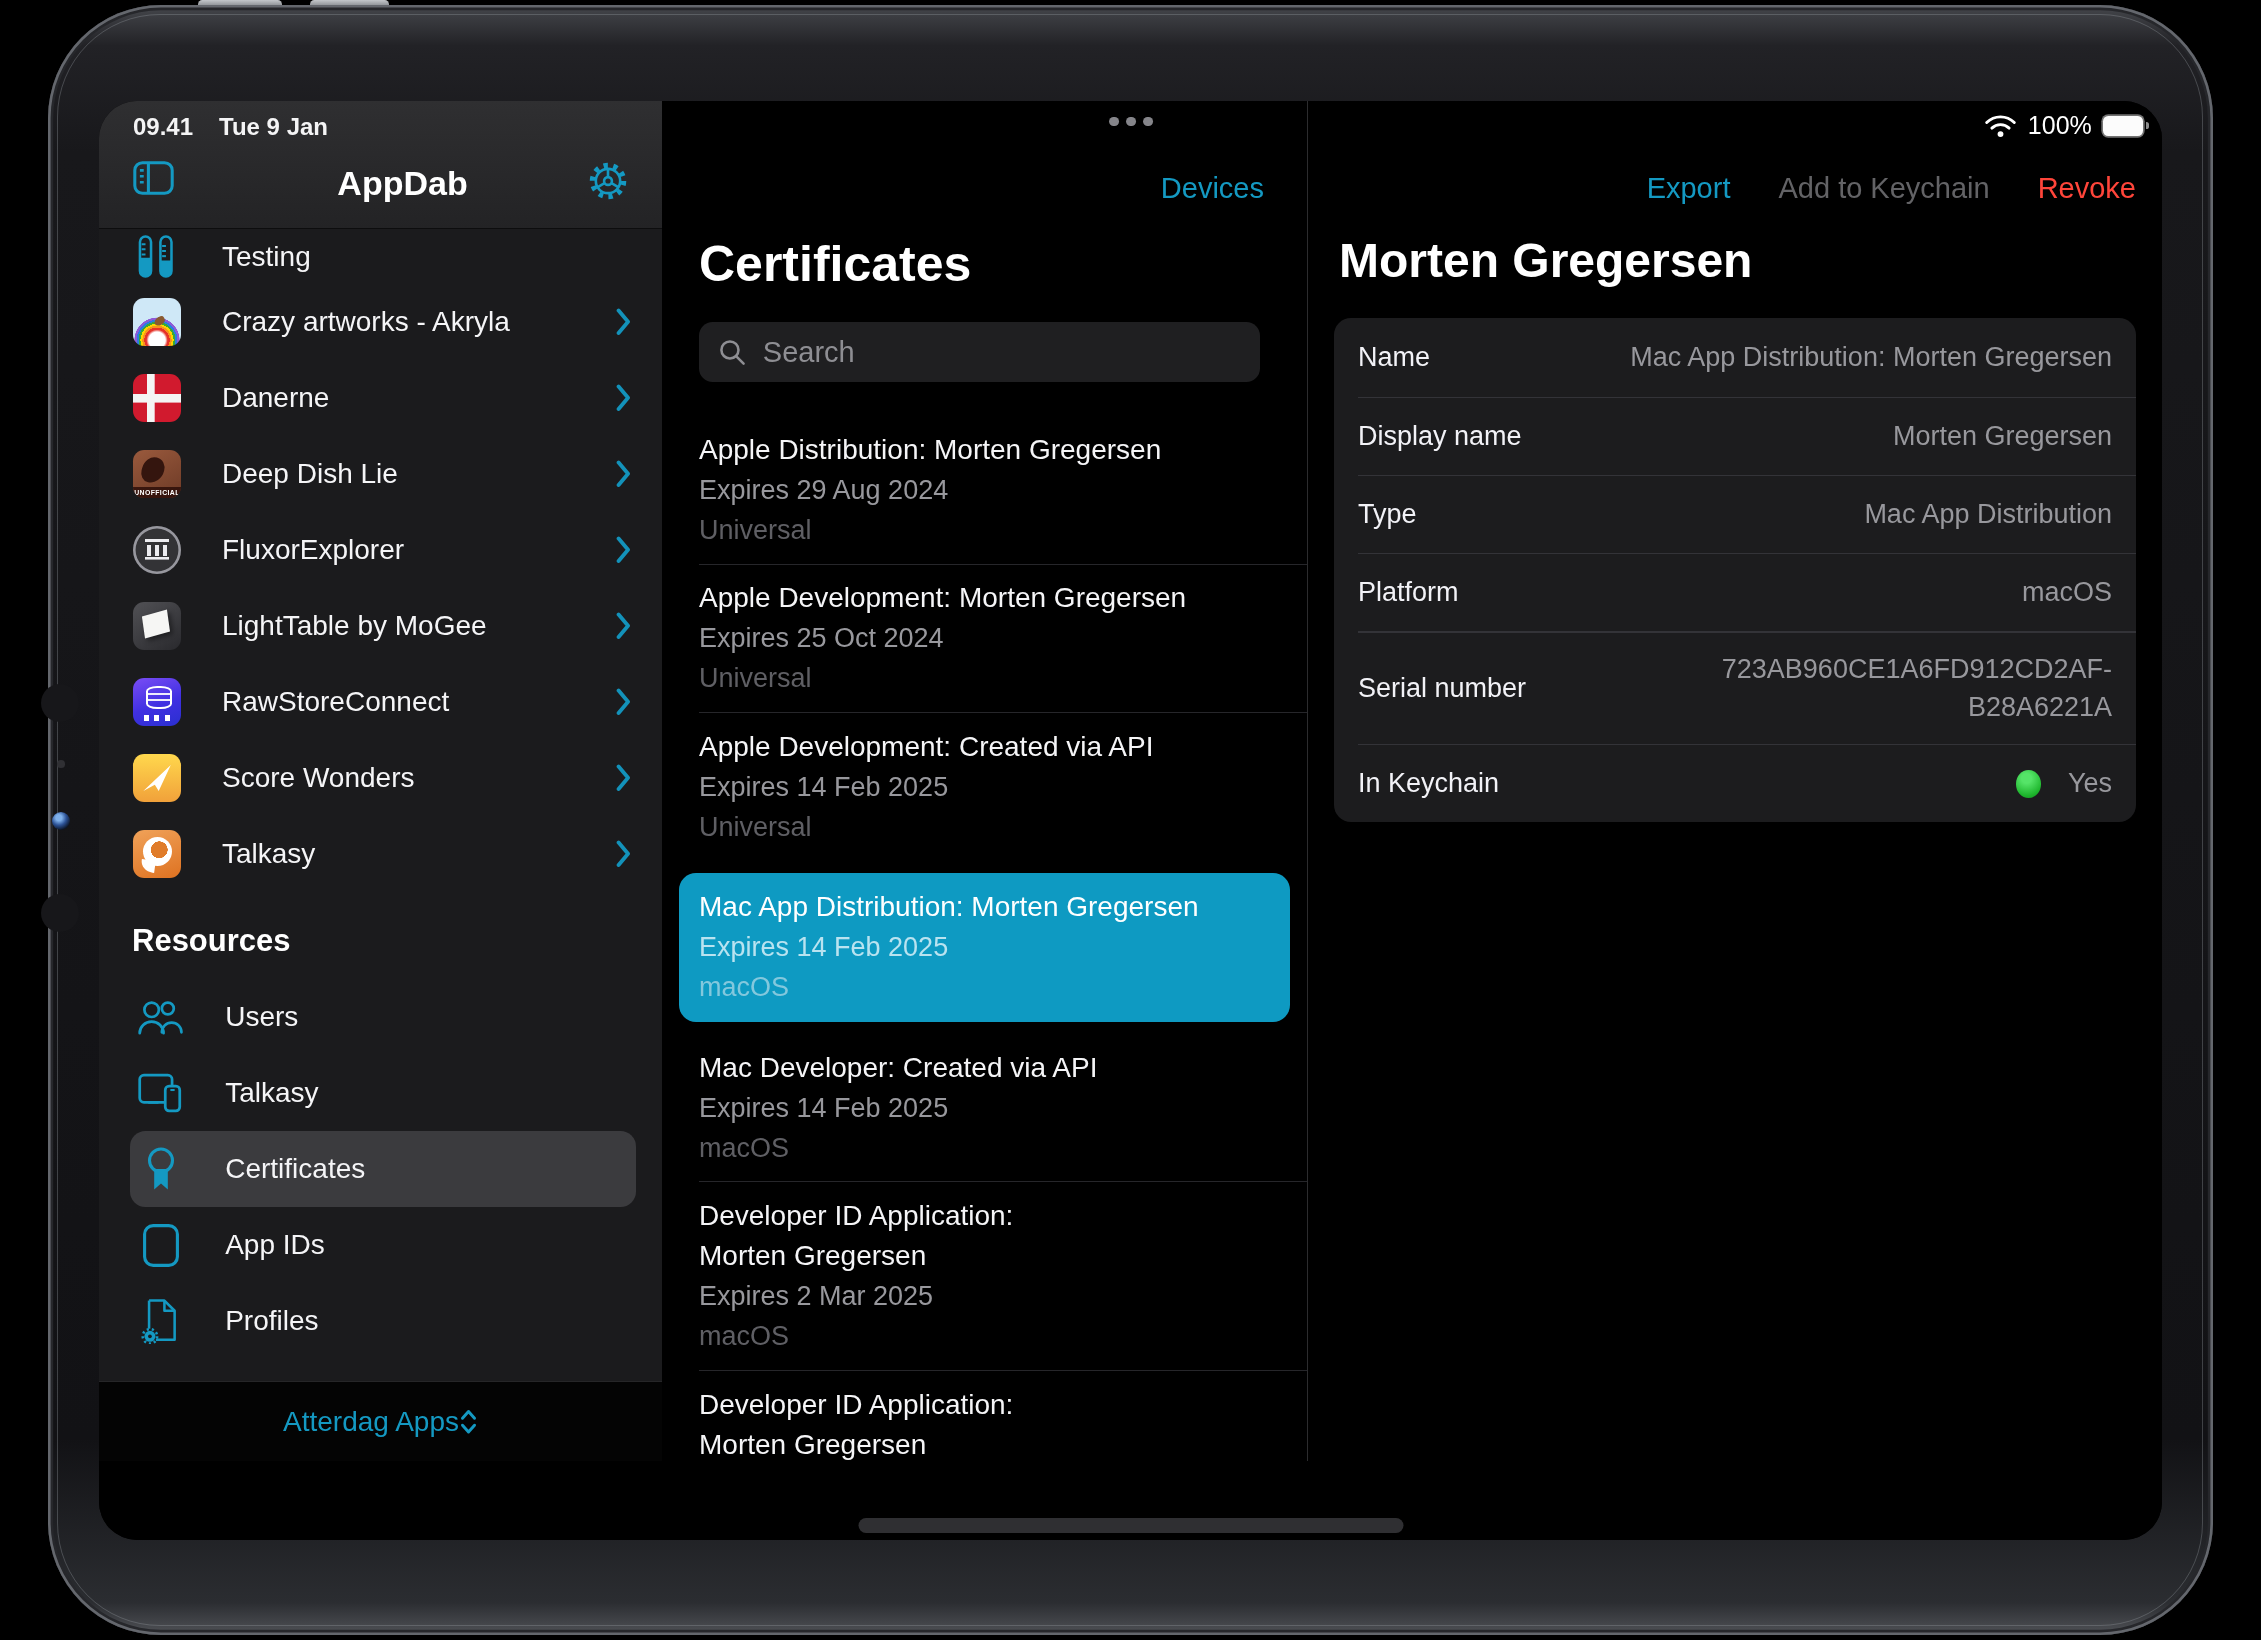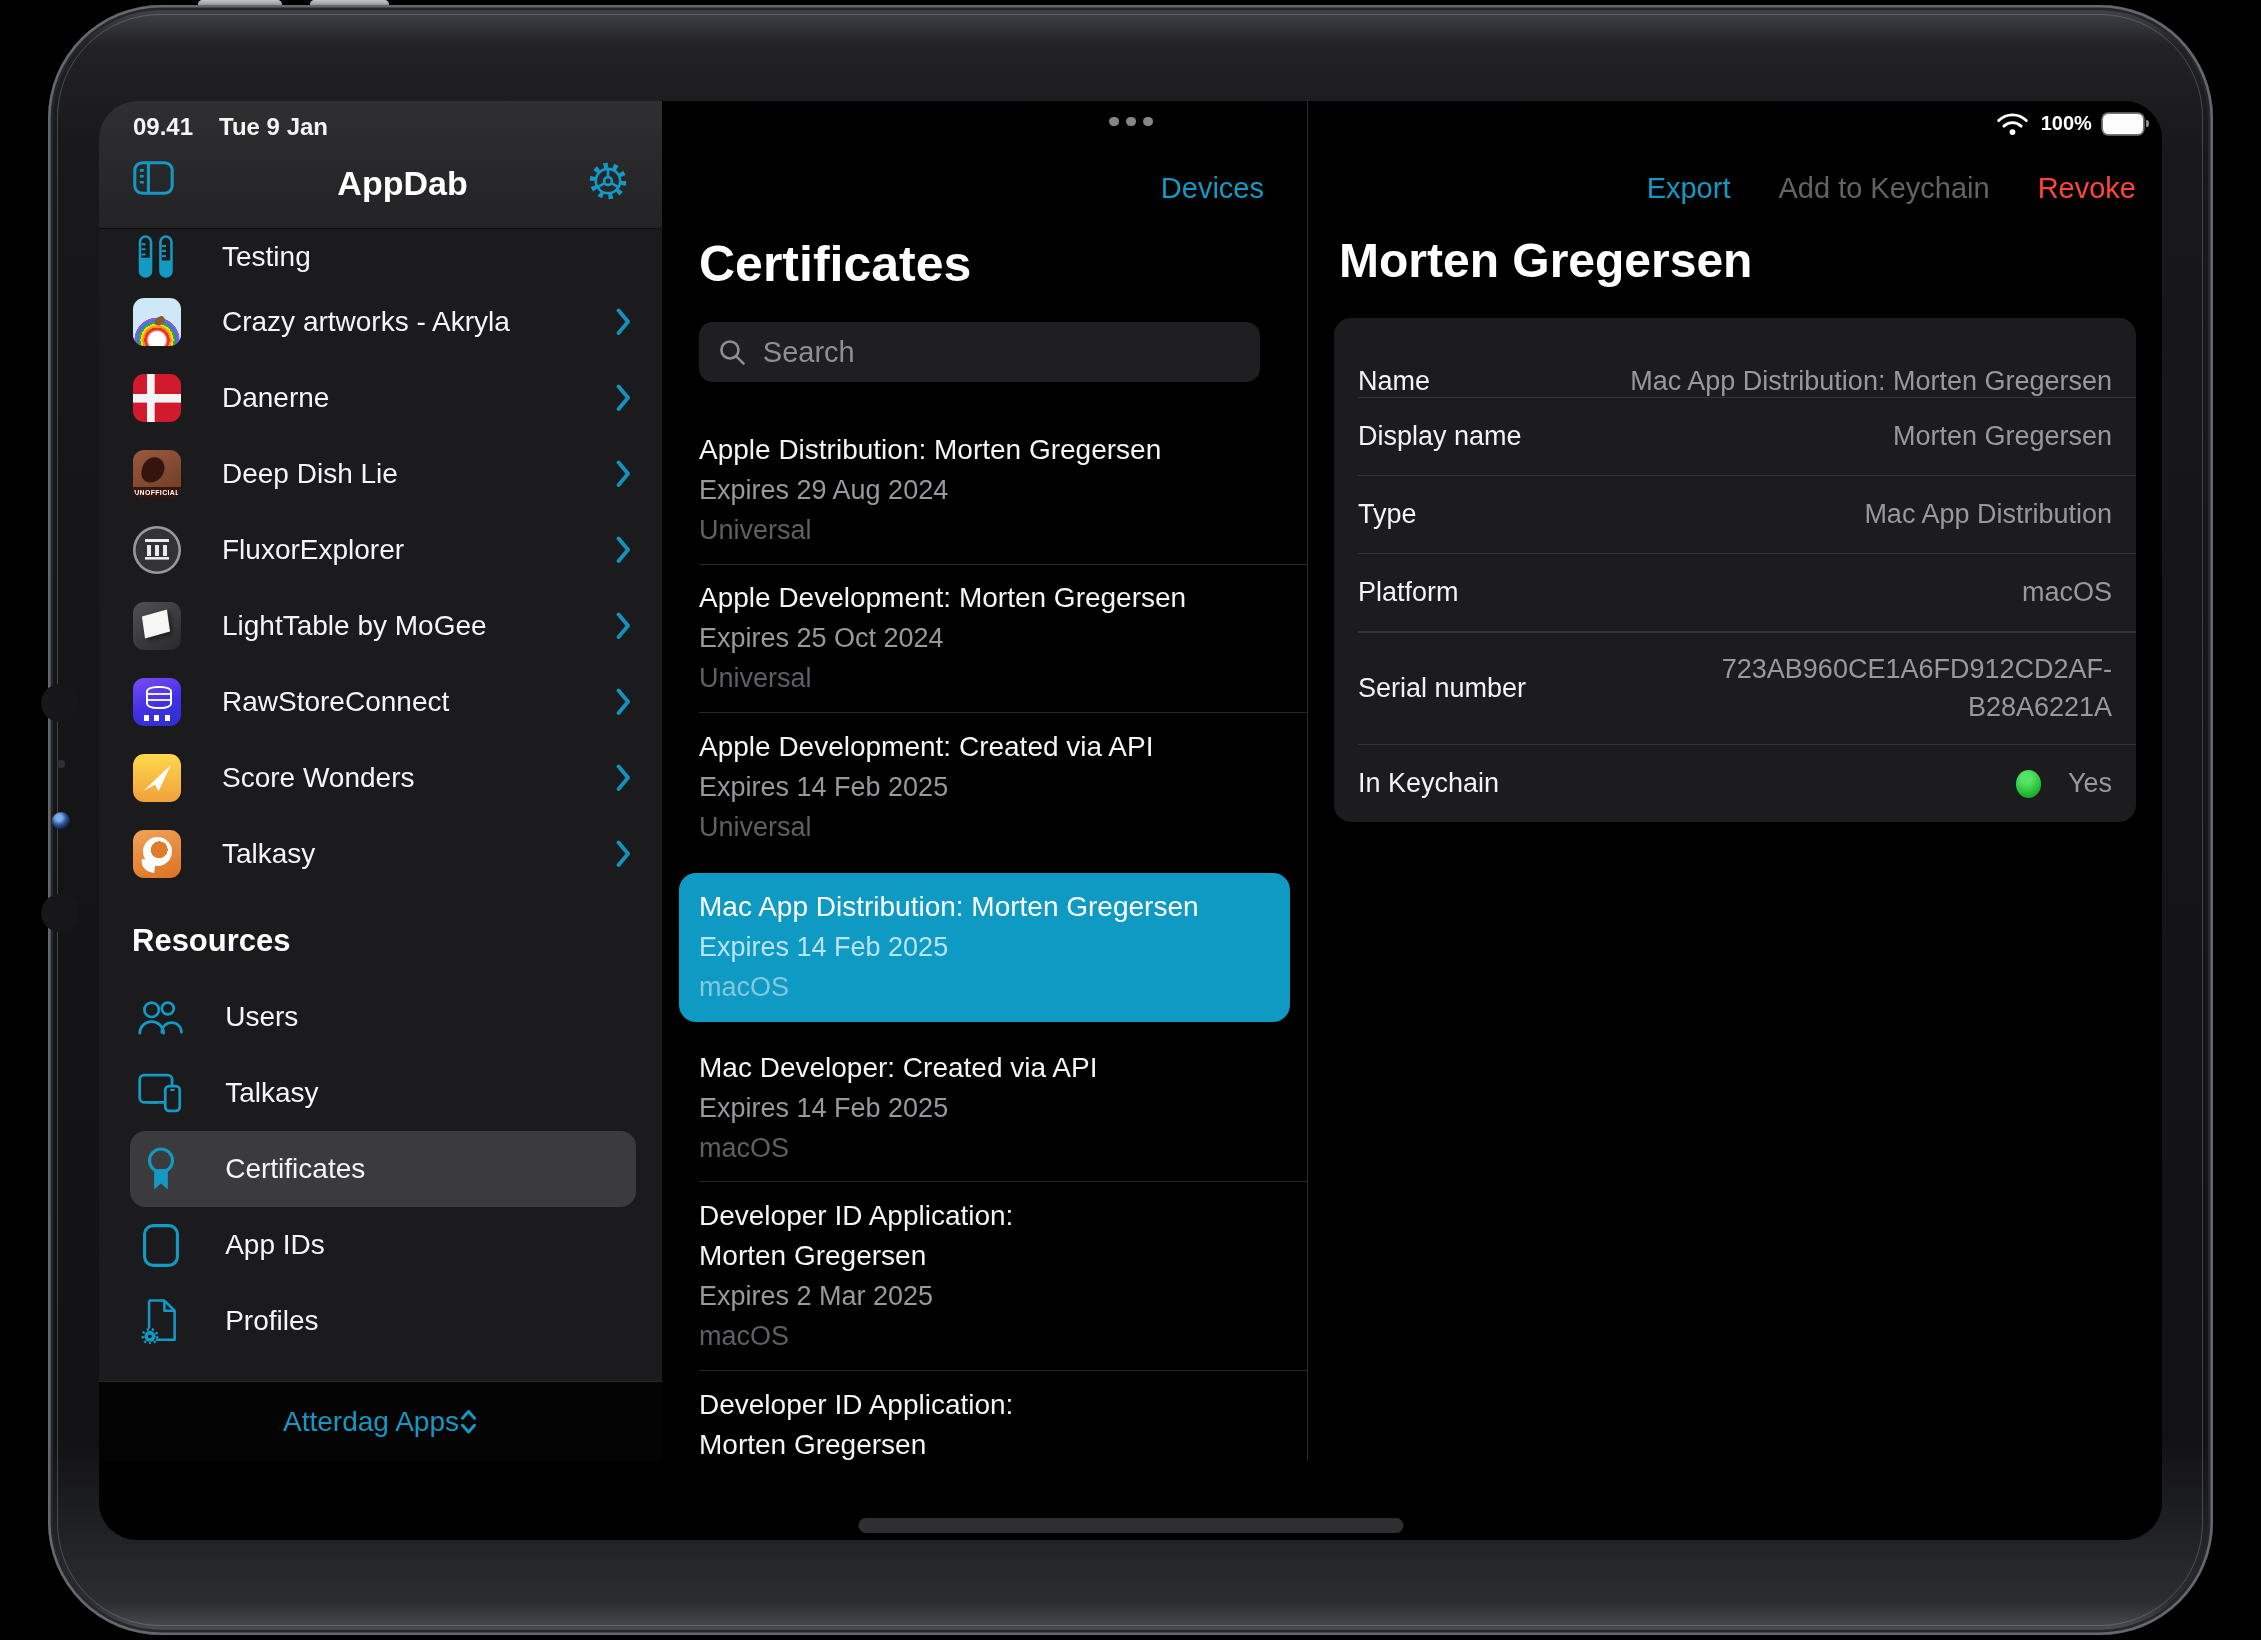"100%" .status-right .pct { font-size: 20px -> 25px; font-weight: 700 -> 400 }
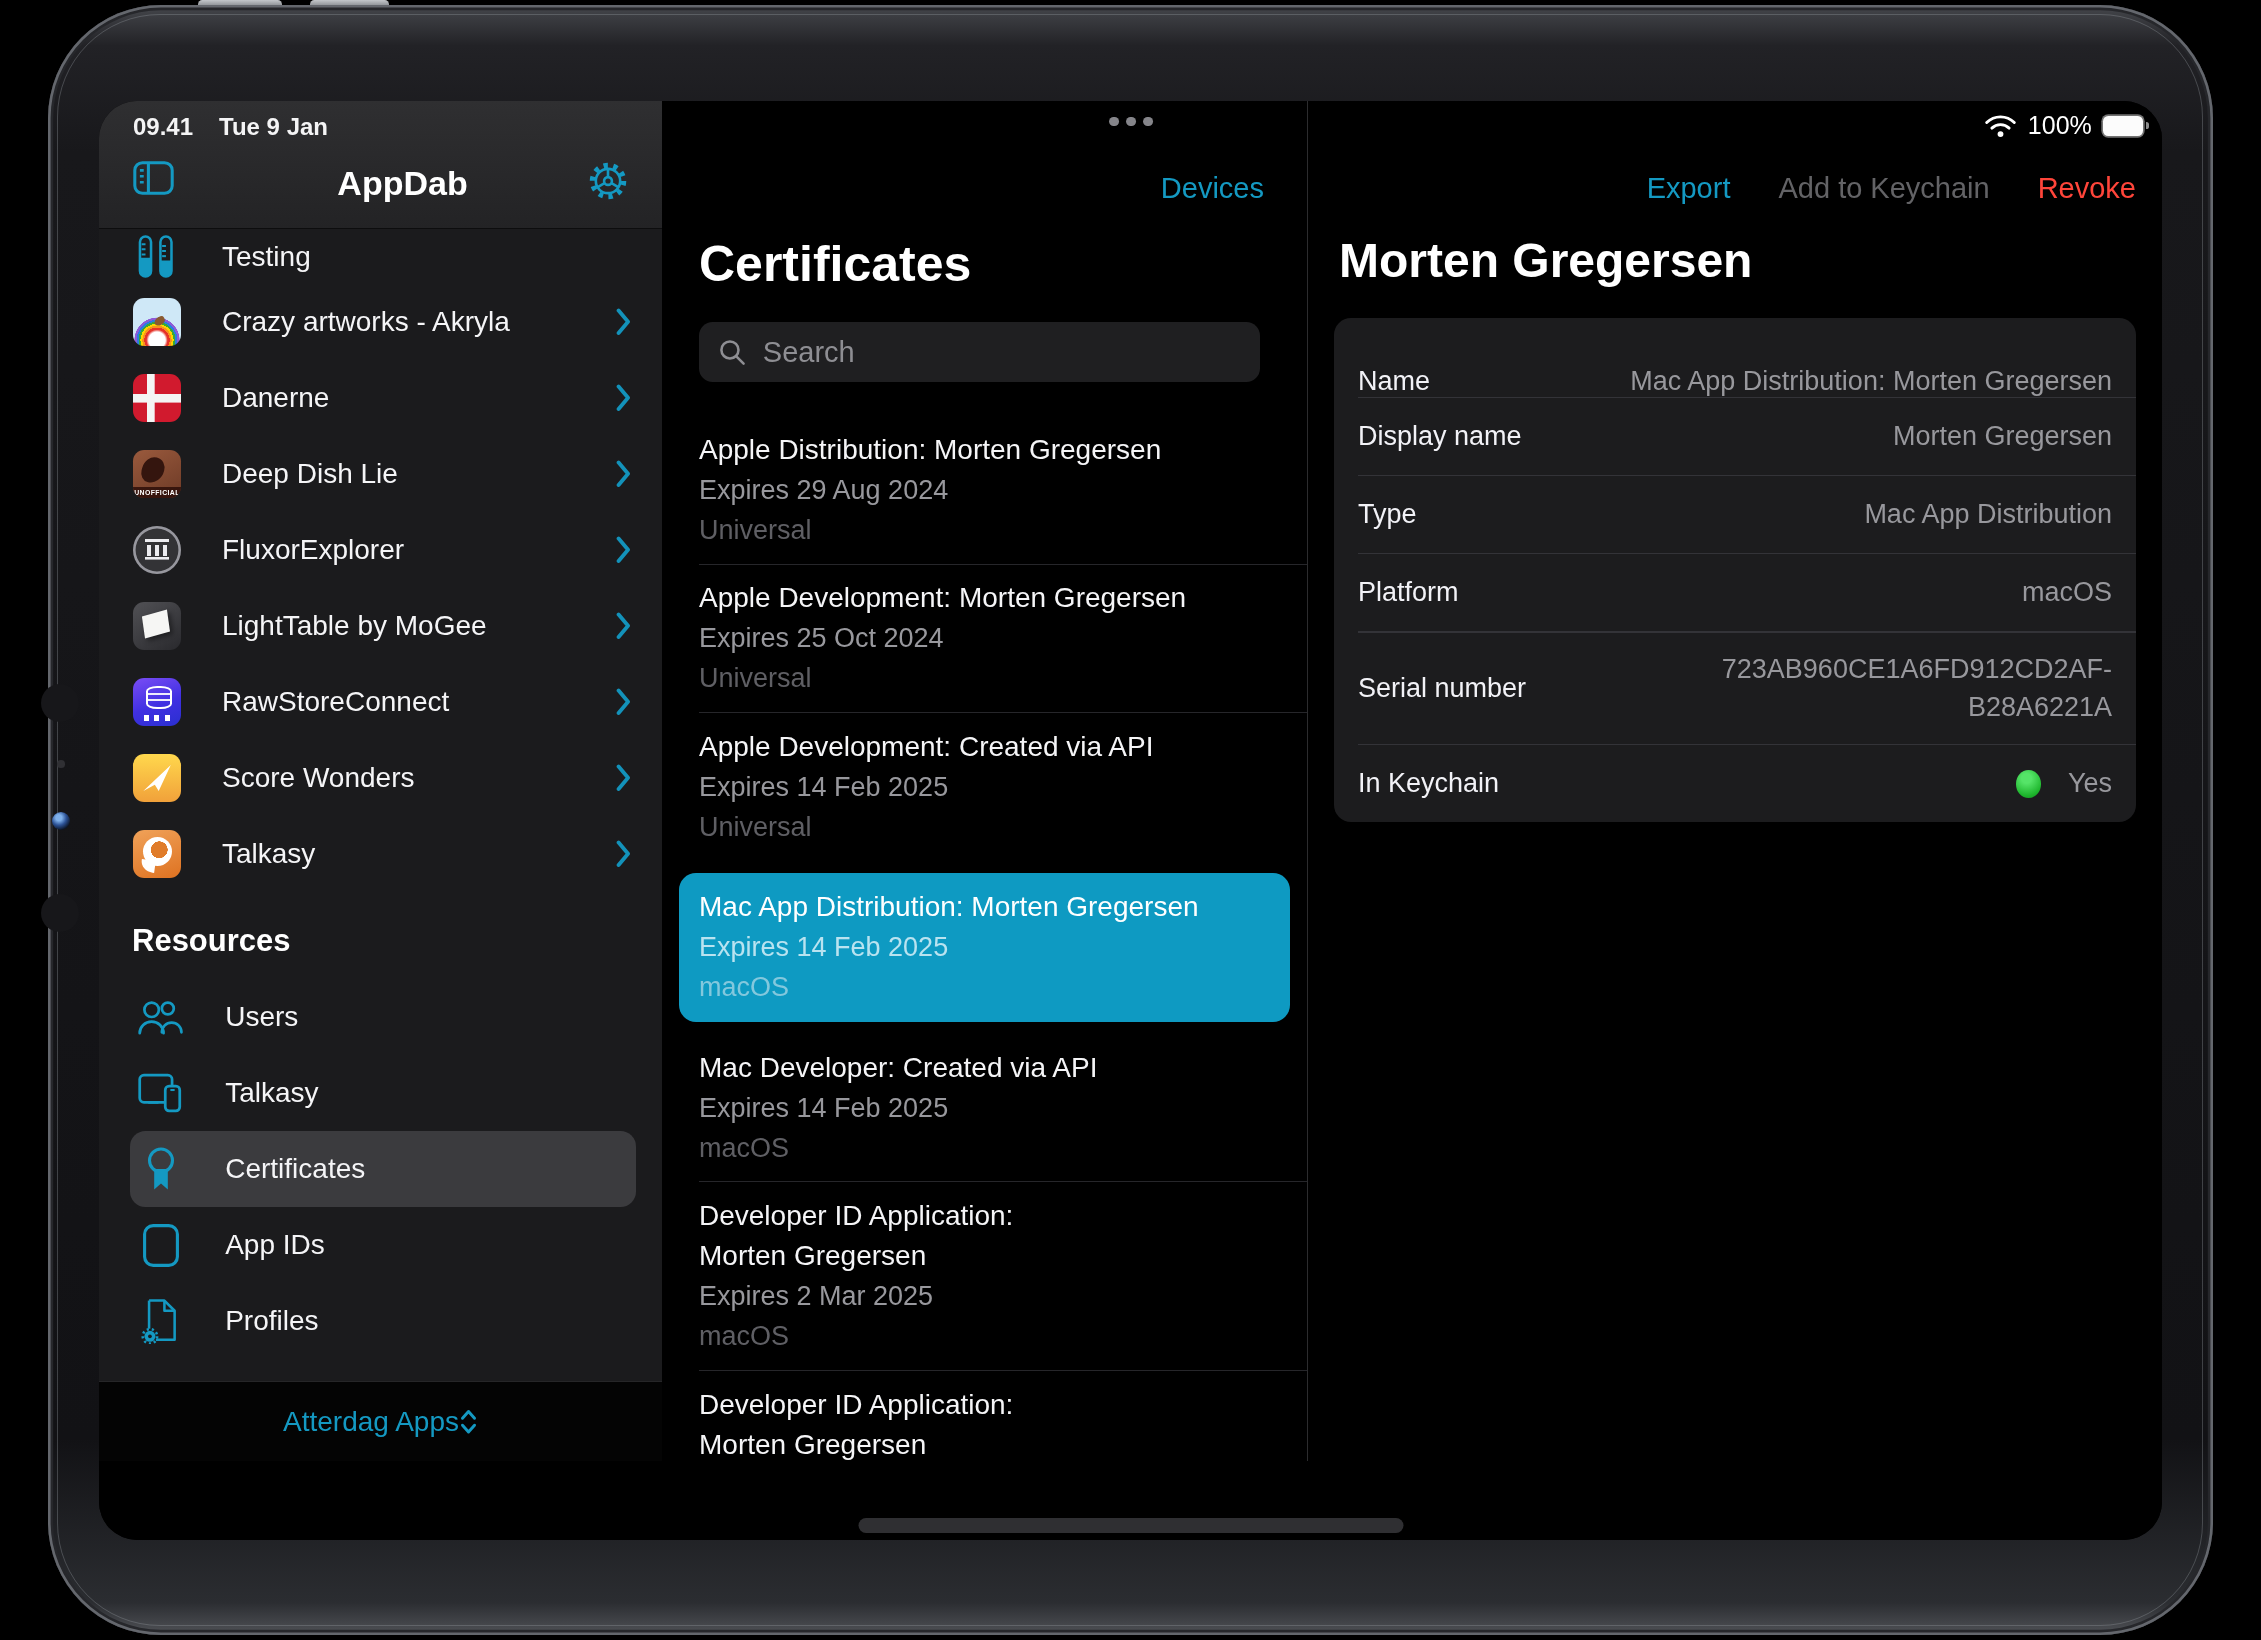"Name" .drow:first-child { align-items: flex-end -> none }
